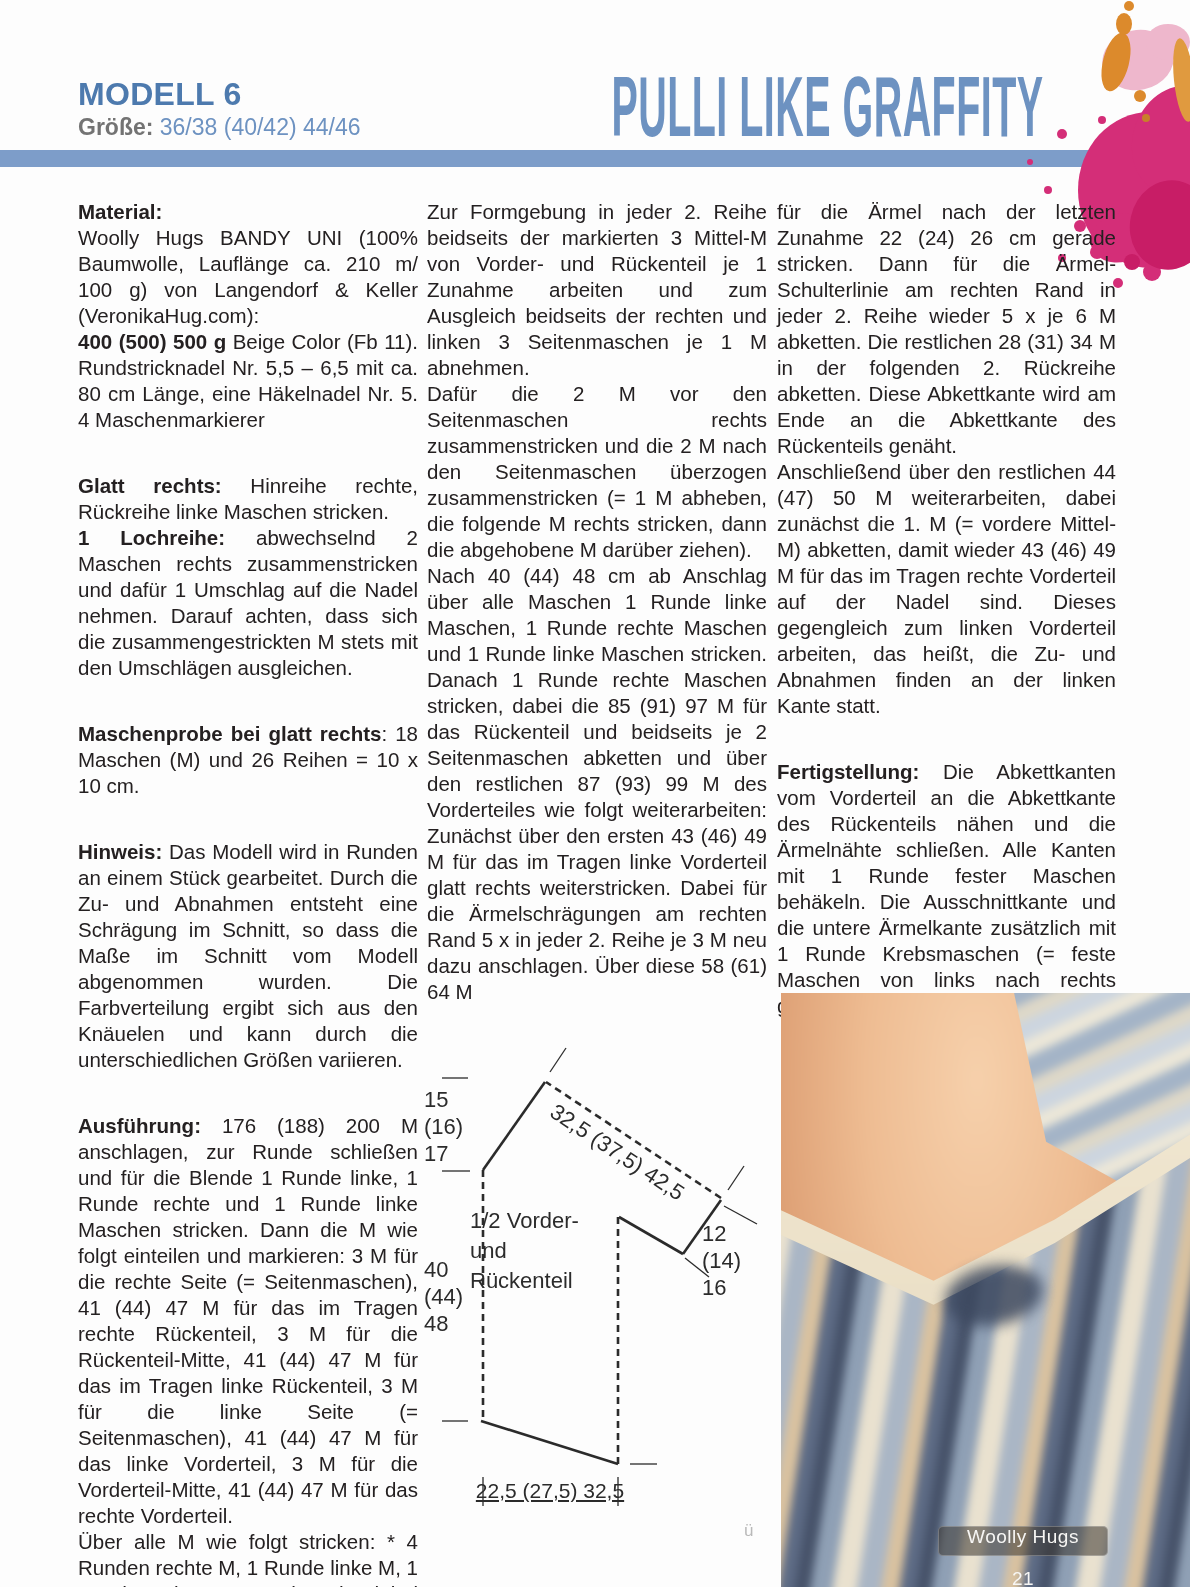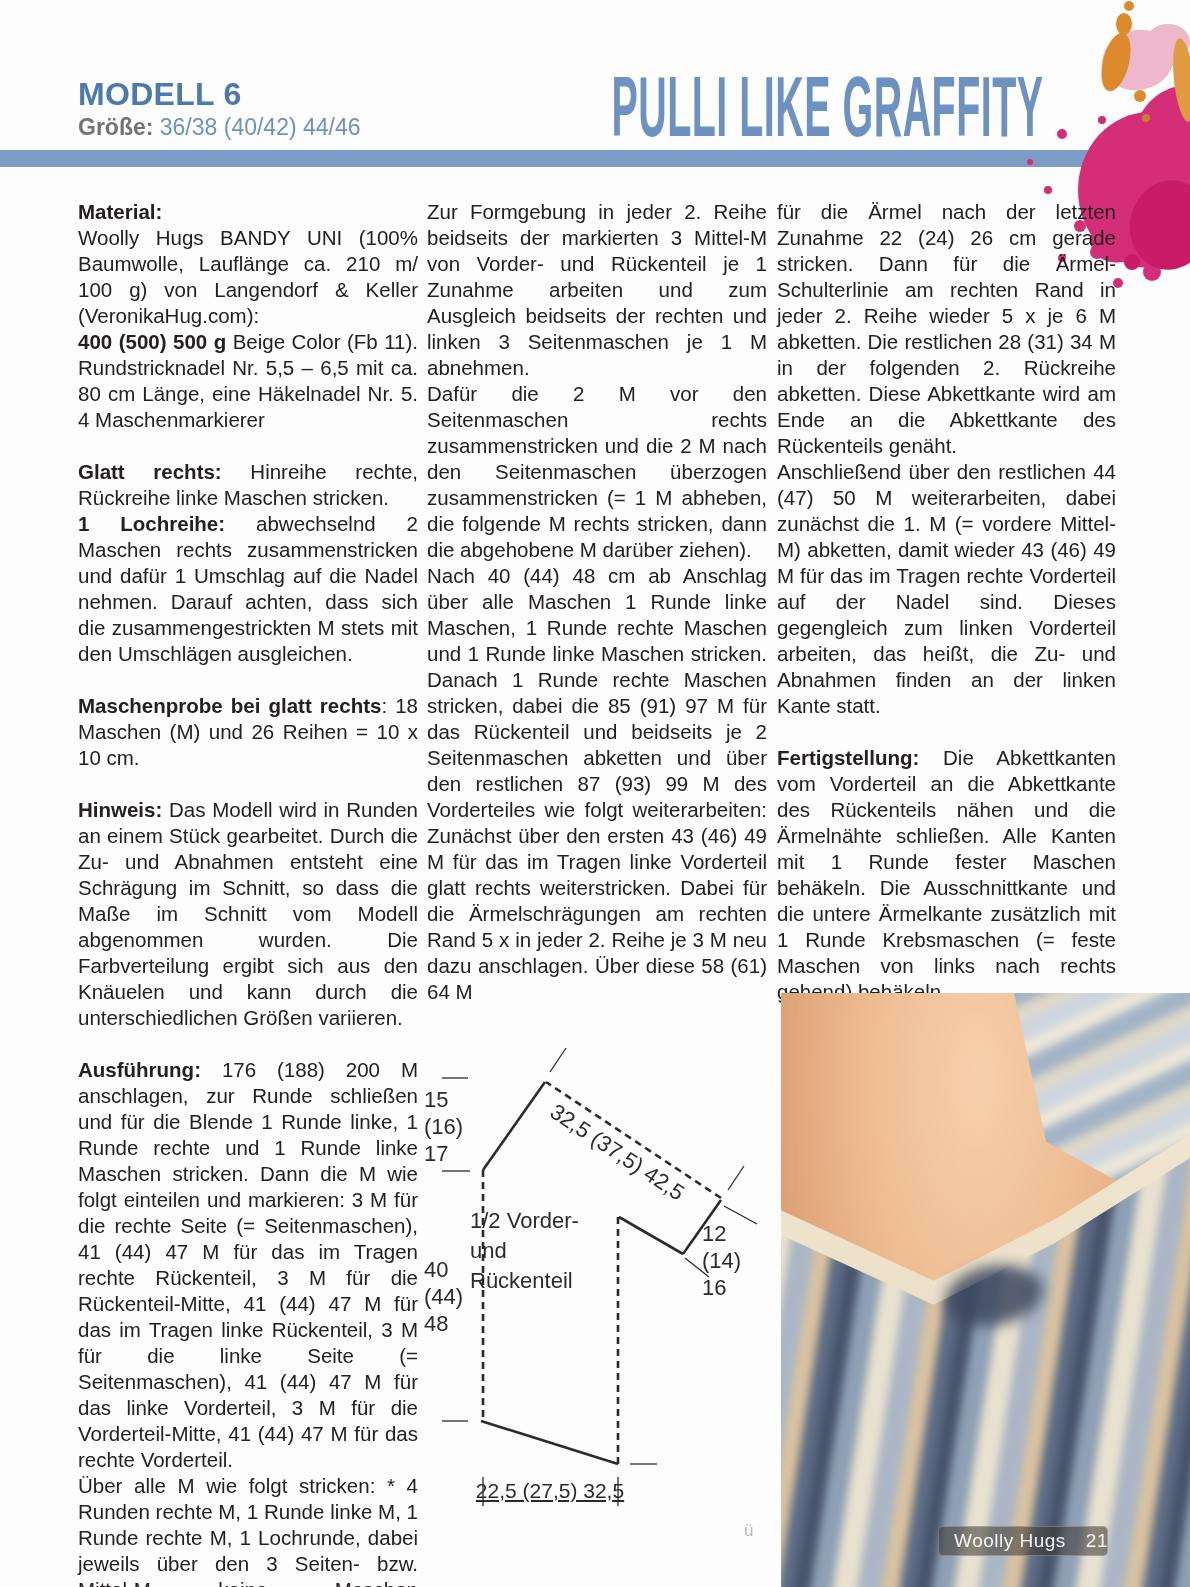"Glatt rechts: Hinreihe rechte, Rückreihe" .para.gap { margin-top: 26px -> 40px }
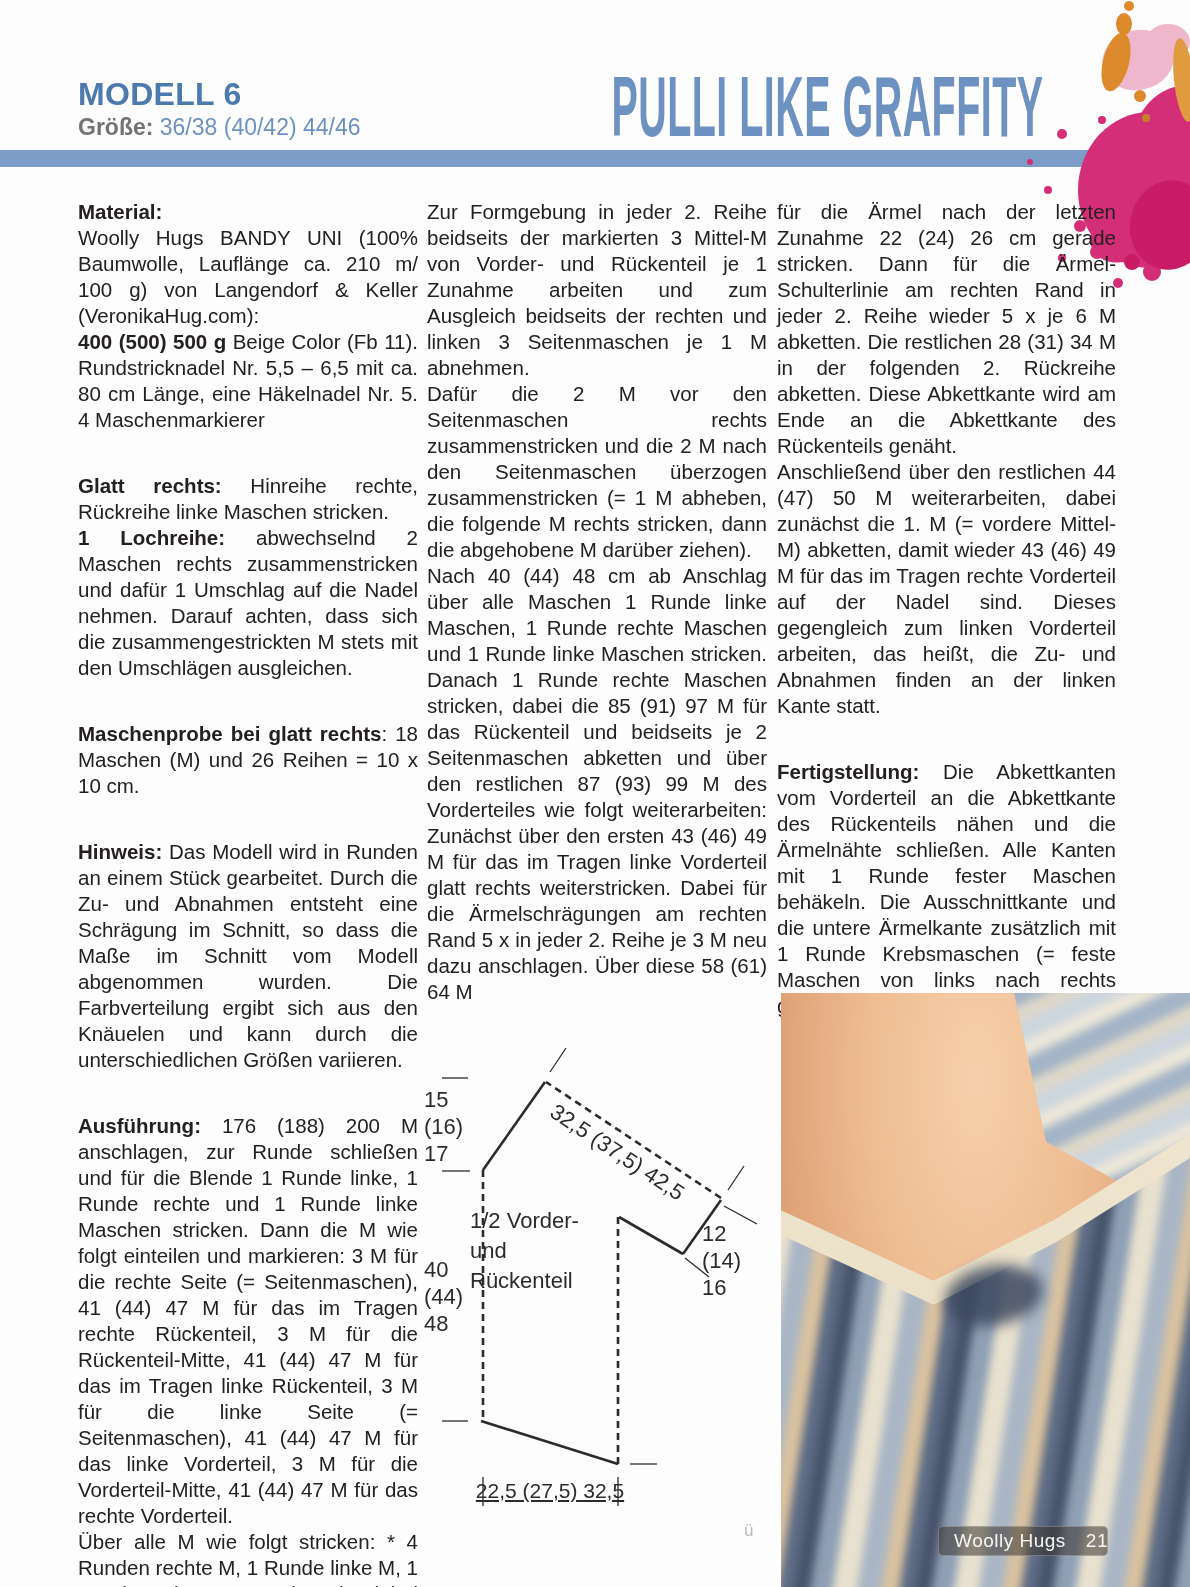"Woolly Hugs" .badge { flex-direction: none -> column; justify-content: flex-end -> space-between }
